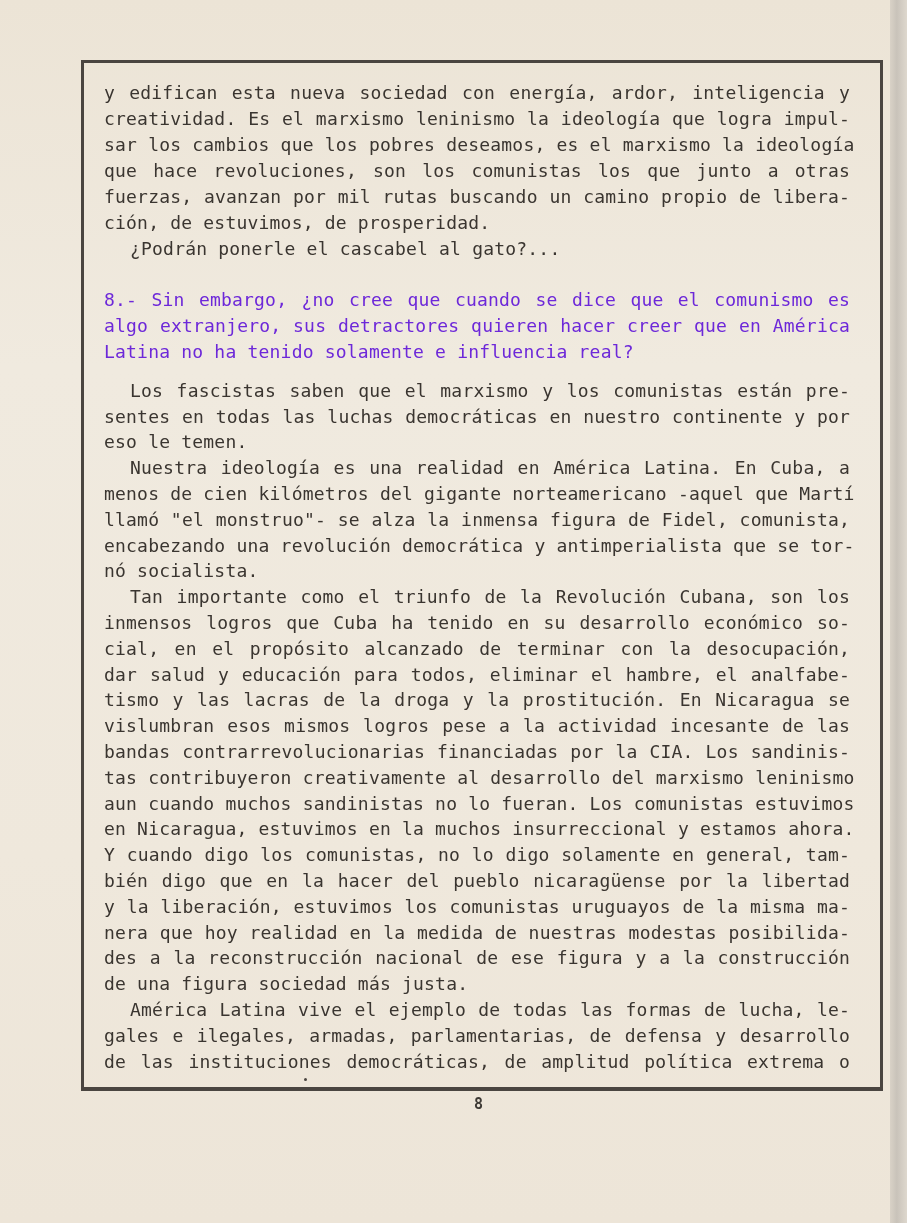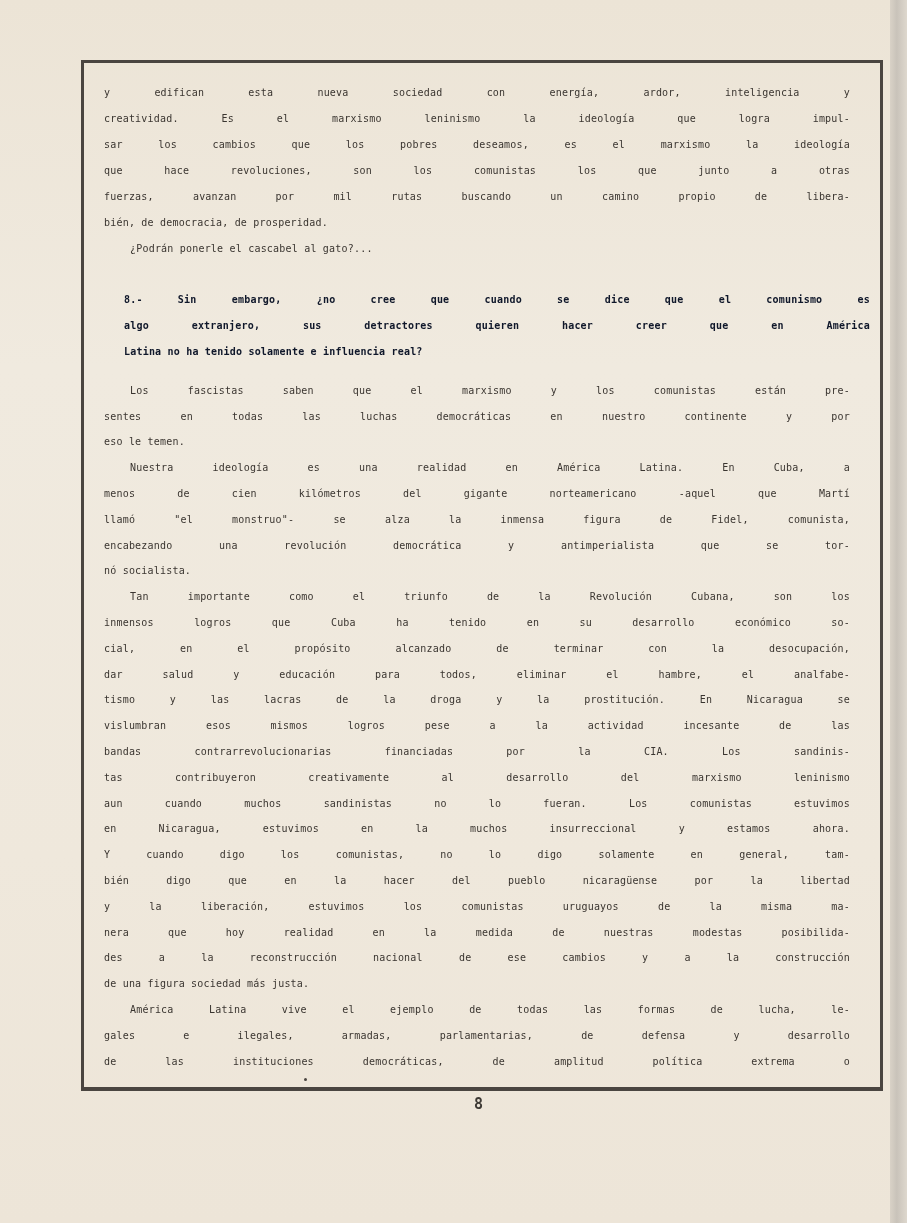"y edifican esta nueva sociedad" .line { font-size: 10px -> 18px }
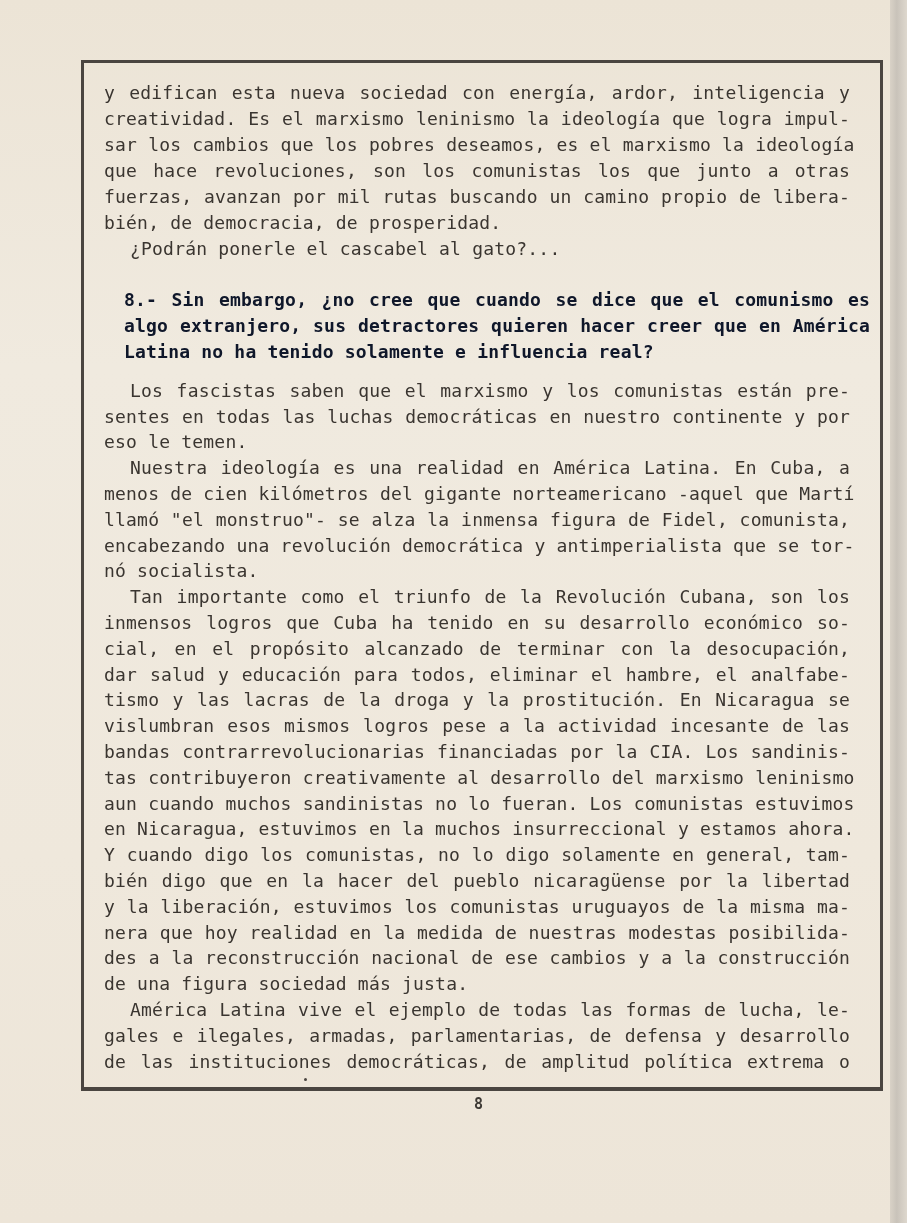"bién, de democracia, de prosperidad." div.line { text: bién, de democracia -> ción, de estuvimos }
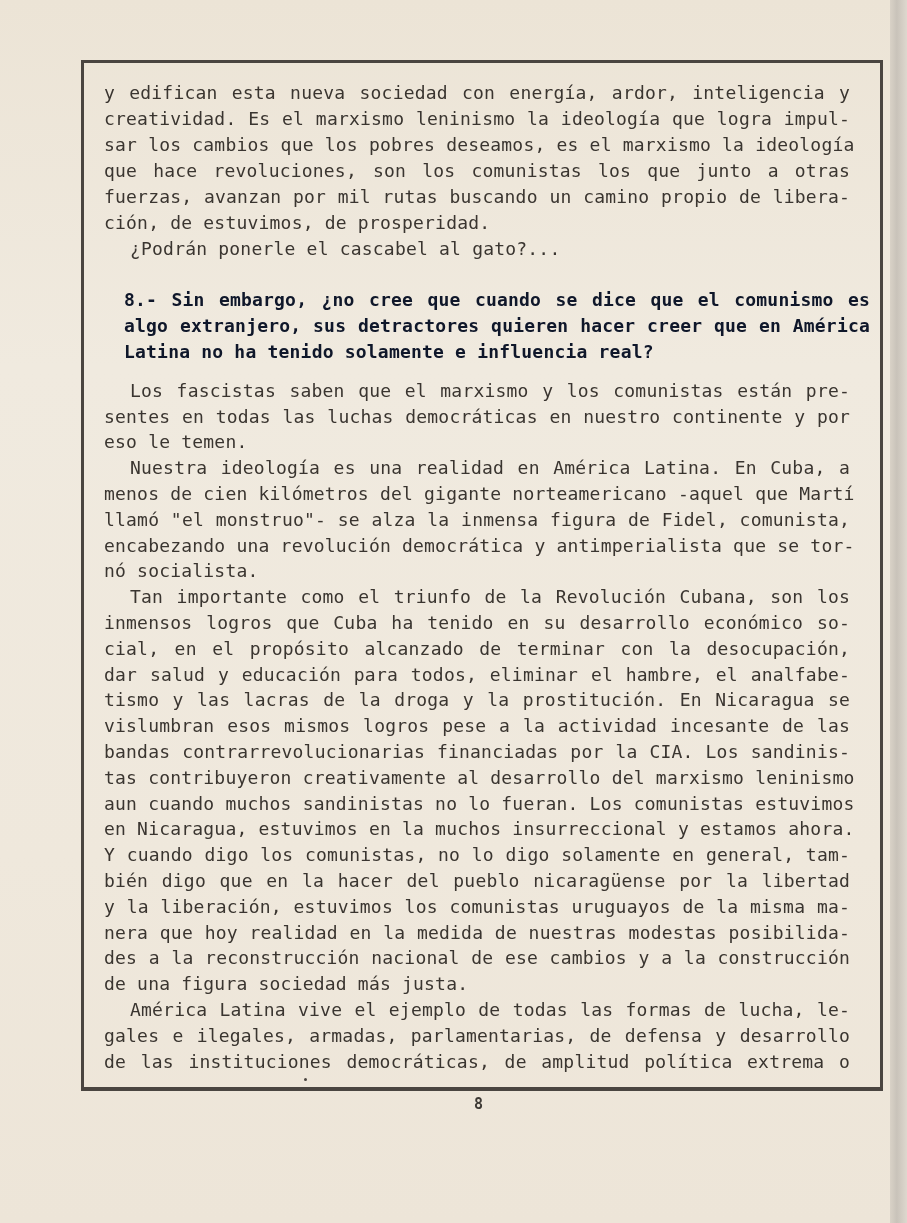"8.- Sin embargo, ¿no cree" .line.bold { color: #0f172a -> #6d28d9; font-weight: bold -> normal; margin-left: 20px -> none }
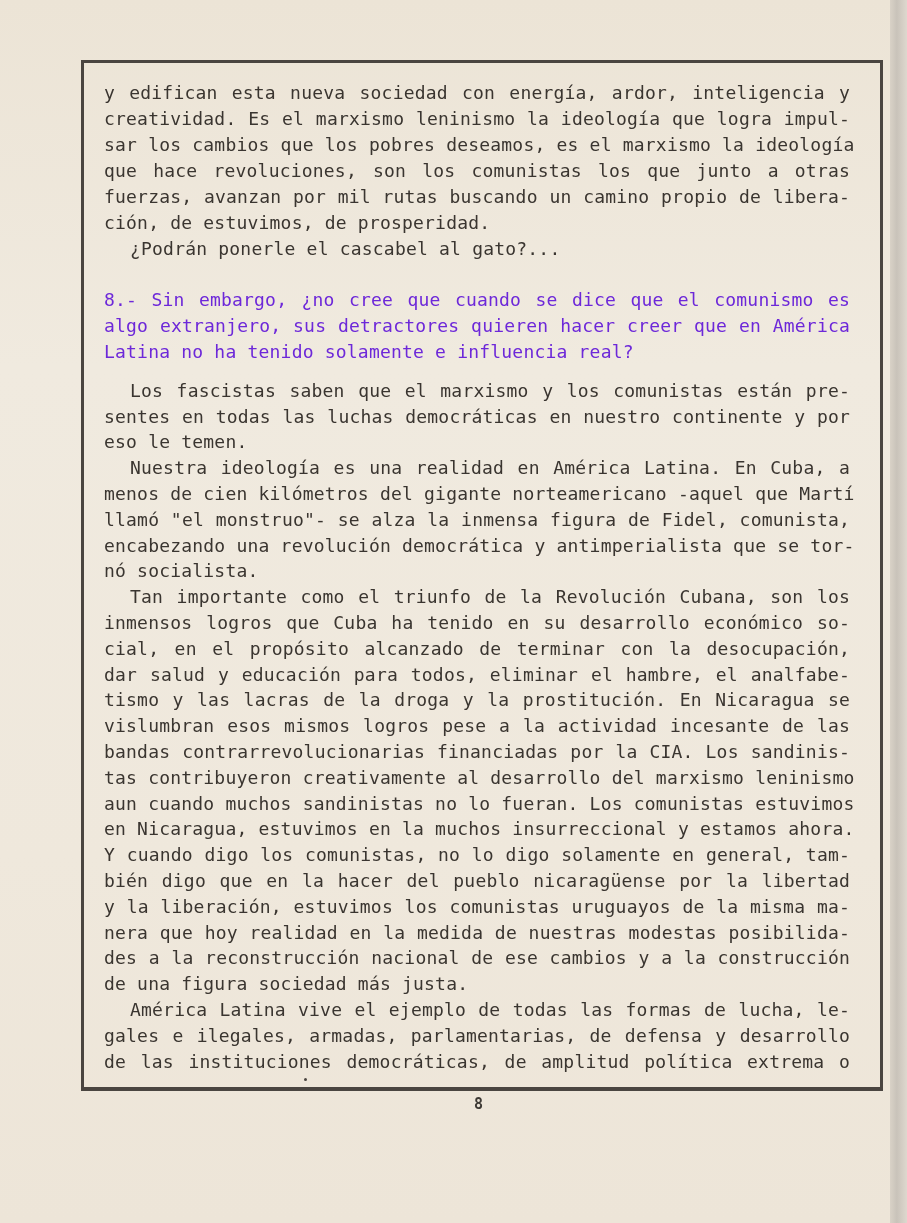"des a la reconstrucción nacional" div.line { text: cambios -> figura }
